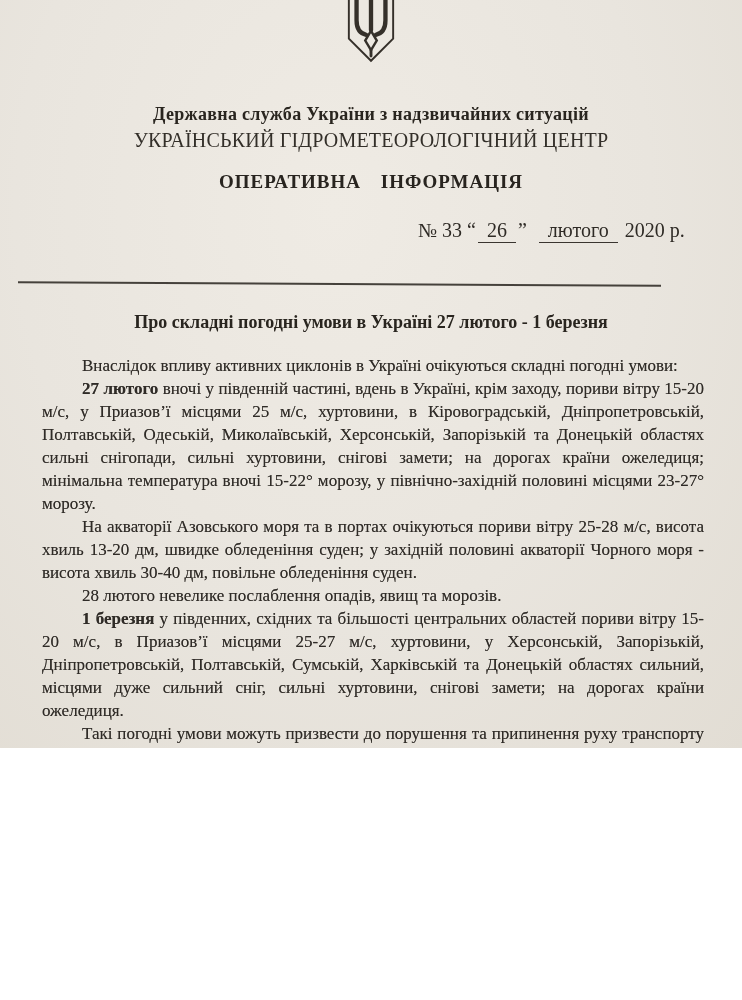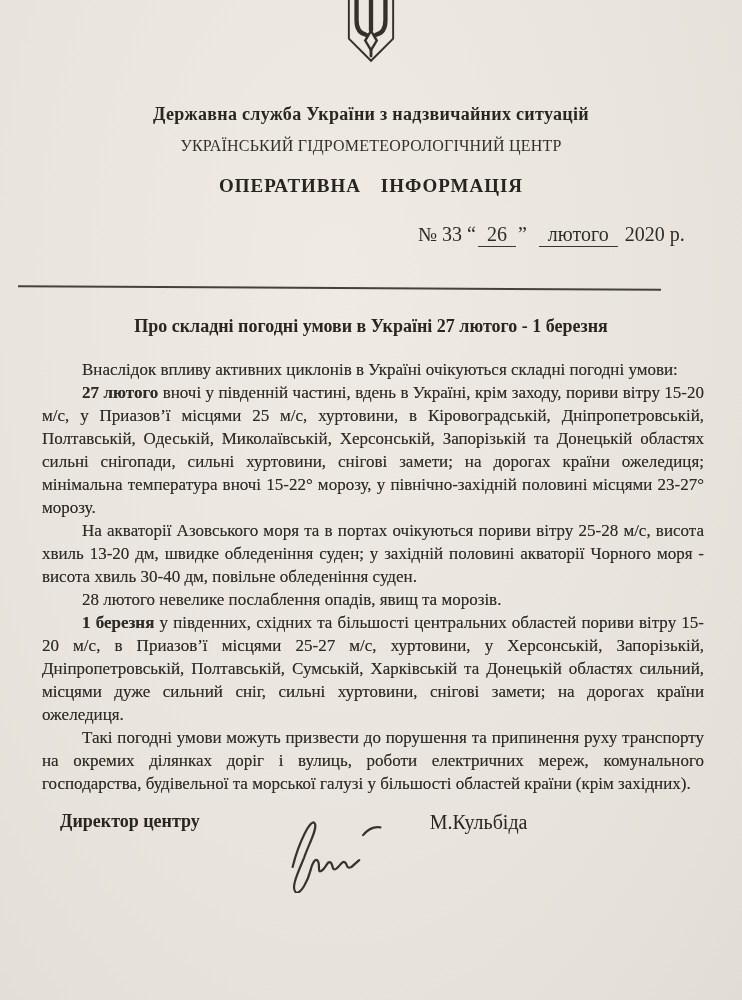"Державна служба України з надзвичайних" .page { height: 1000px -> 748px }
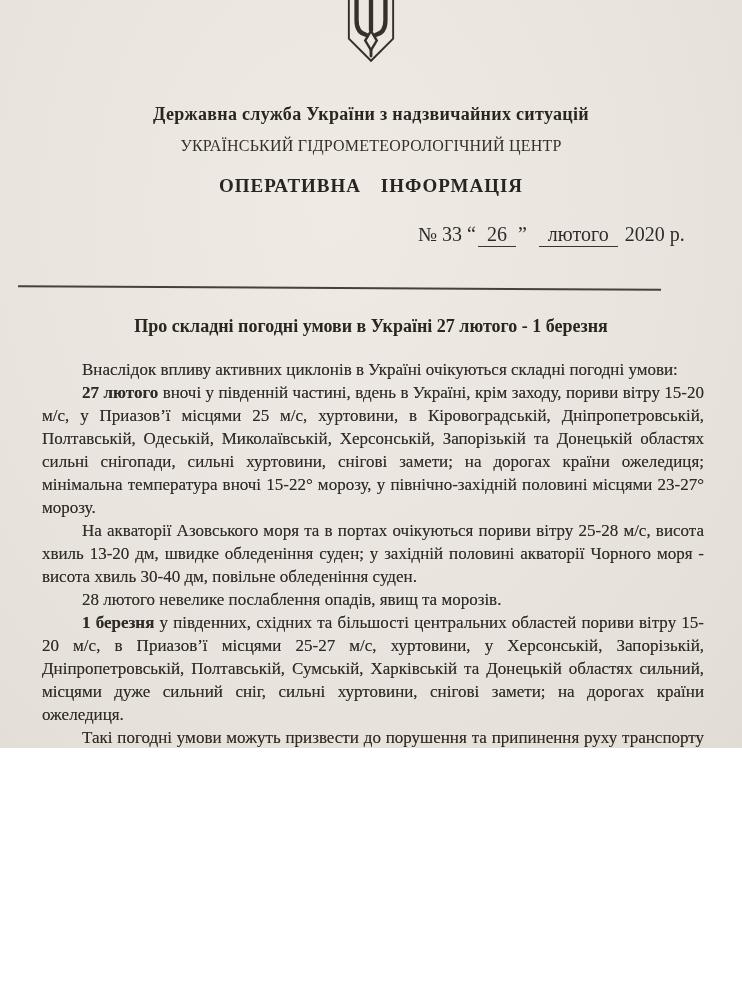"УКРАЇНСЬКИЙ ГІДРОМЕТЕОРОЛОГІЧНИЙ ЦЕНТР" .org2 { font-size: 16px -> 20px; margin-top: 10px -> 1px }
